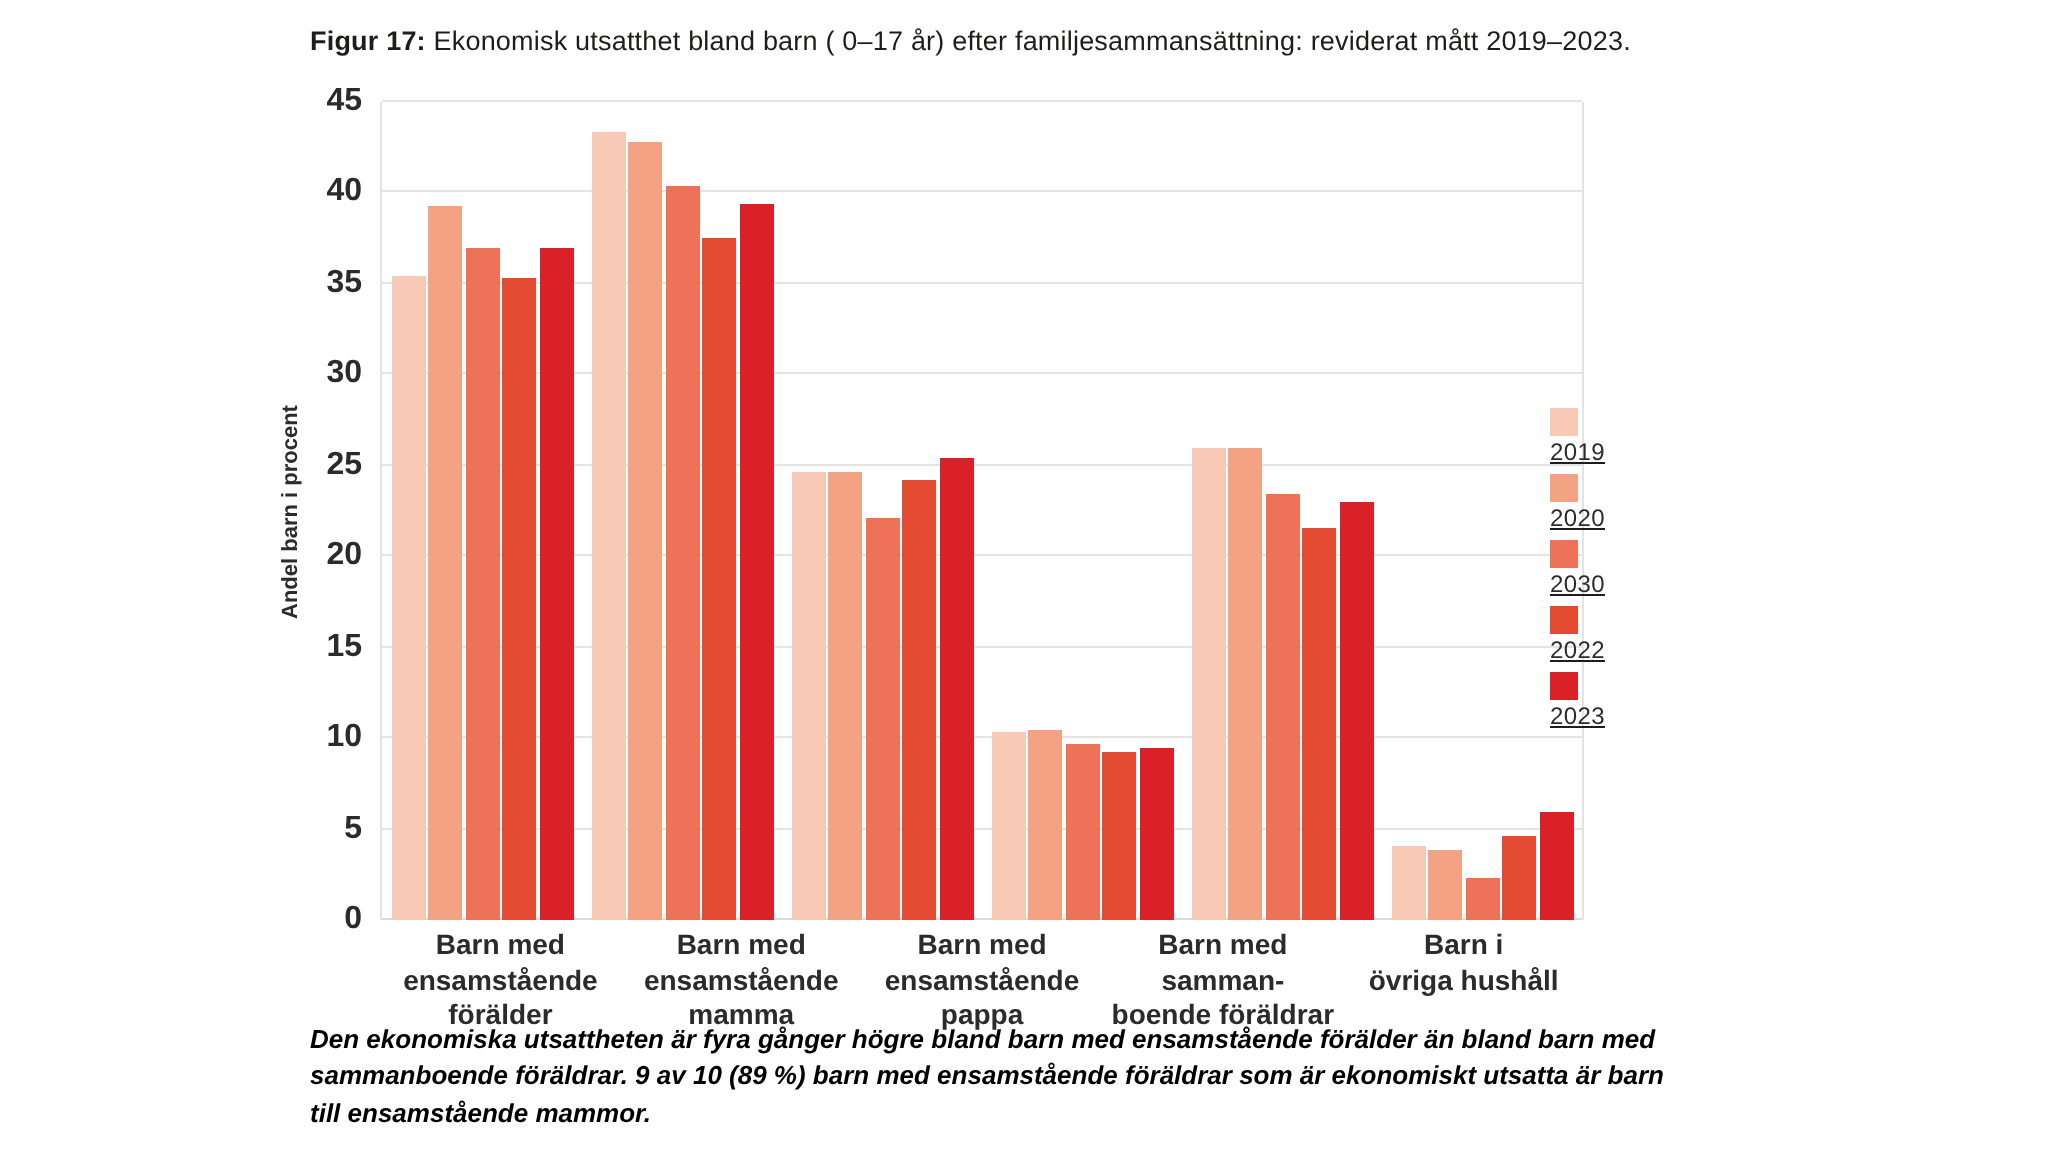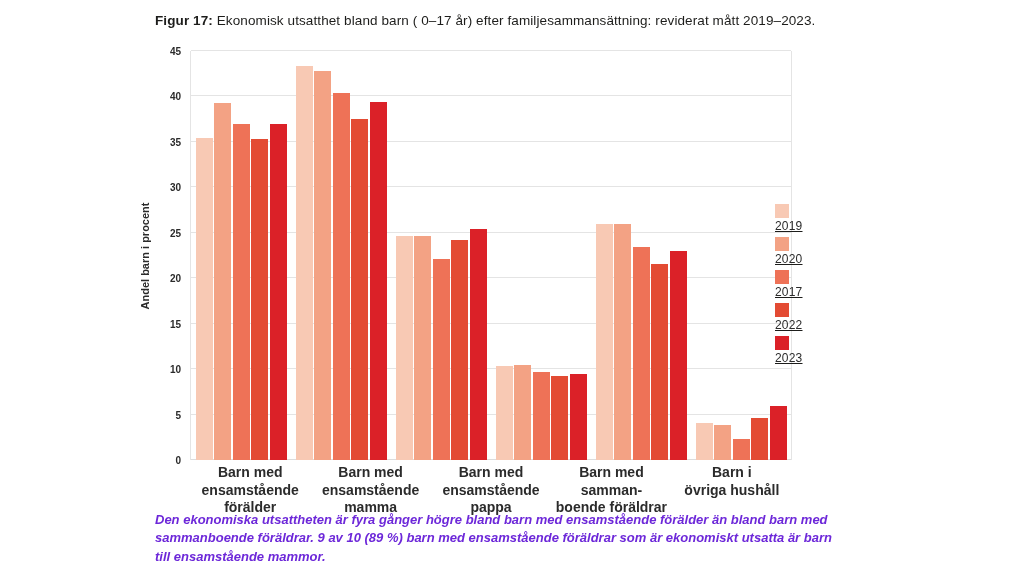"45" .y-tick { font-size: 10px -> 16px }
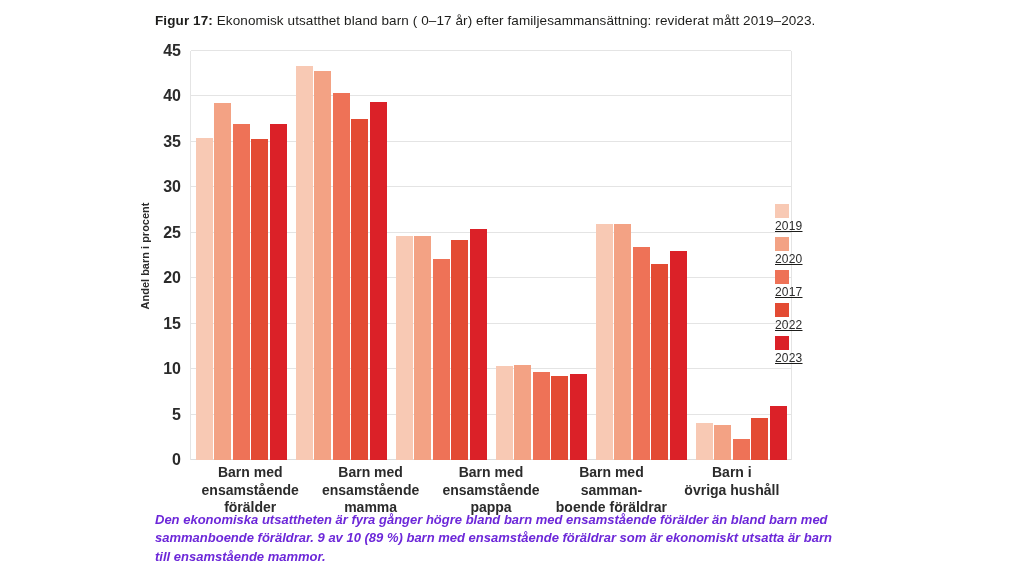"2017" div.legend-label { text: 2017 -> 2030 }
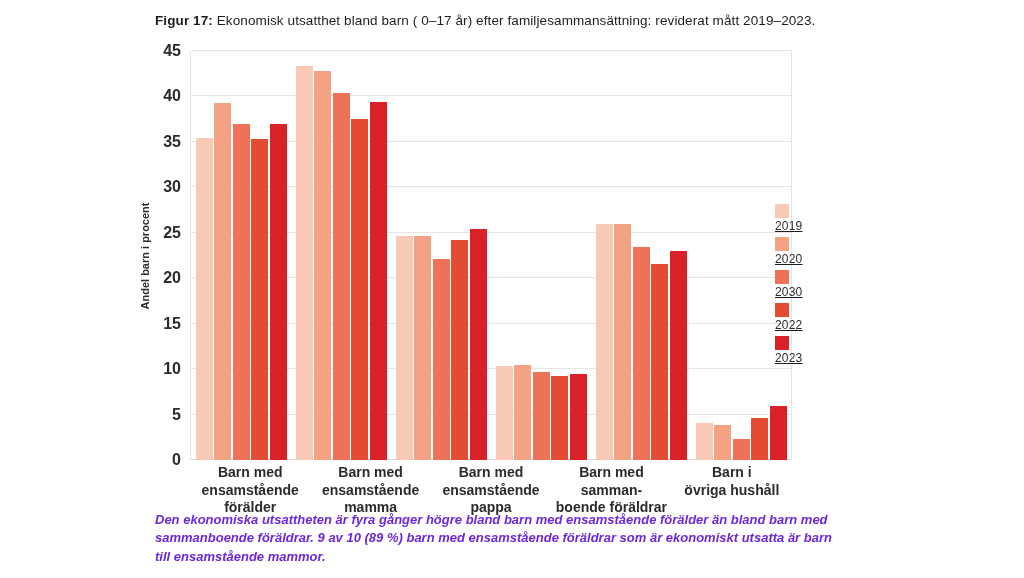"Den ekonomiska utsattheten är fyra" .footnote { color: #6d28d9 -> #000000 }
